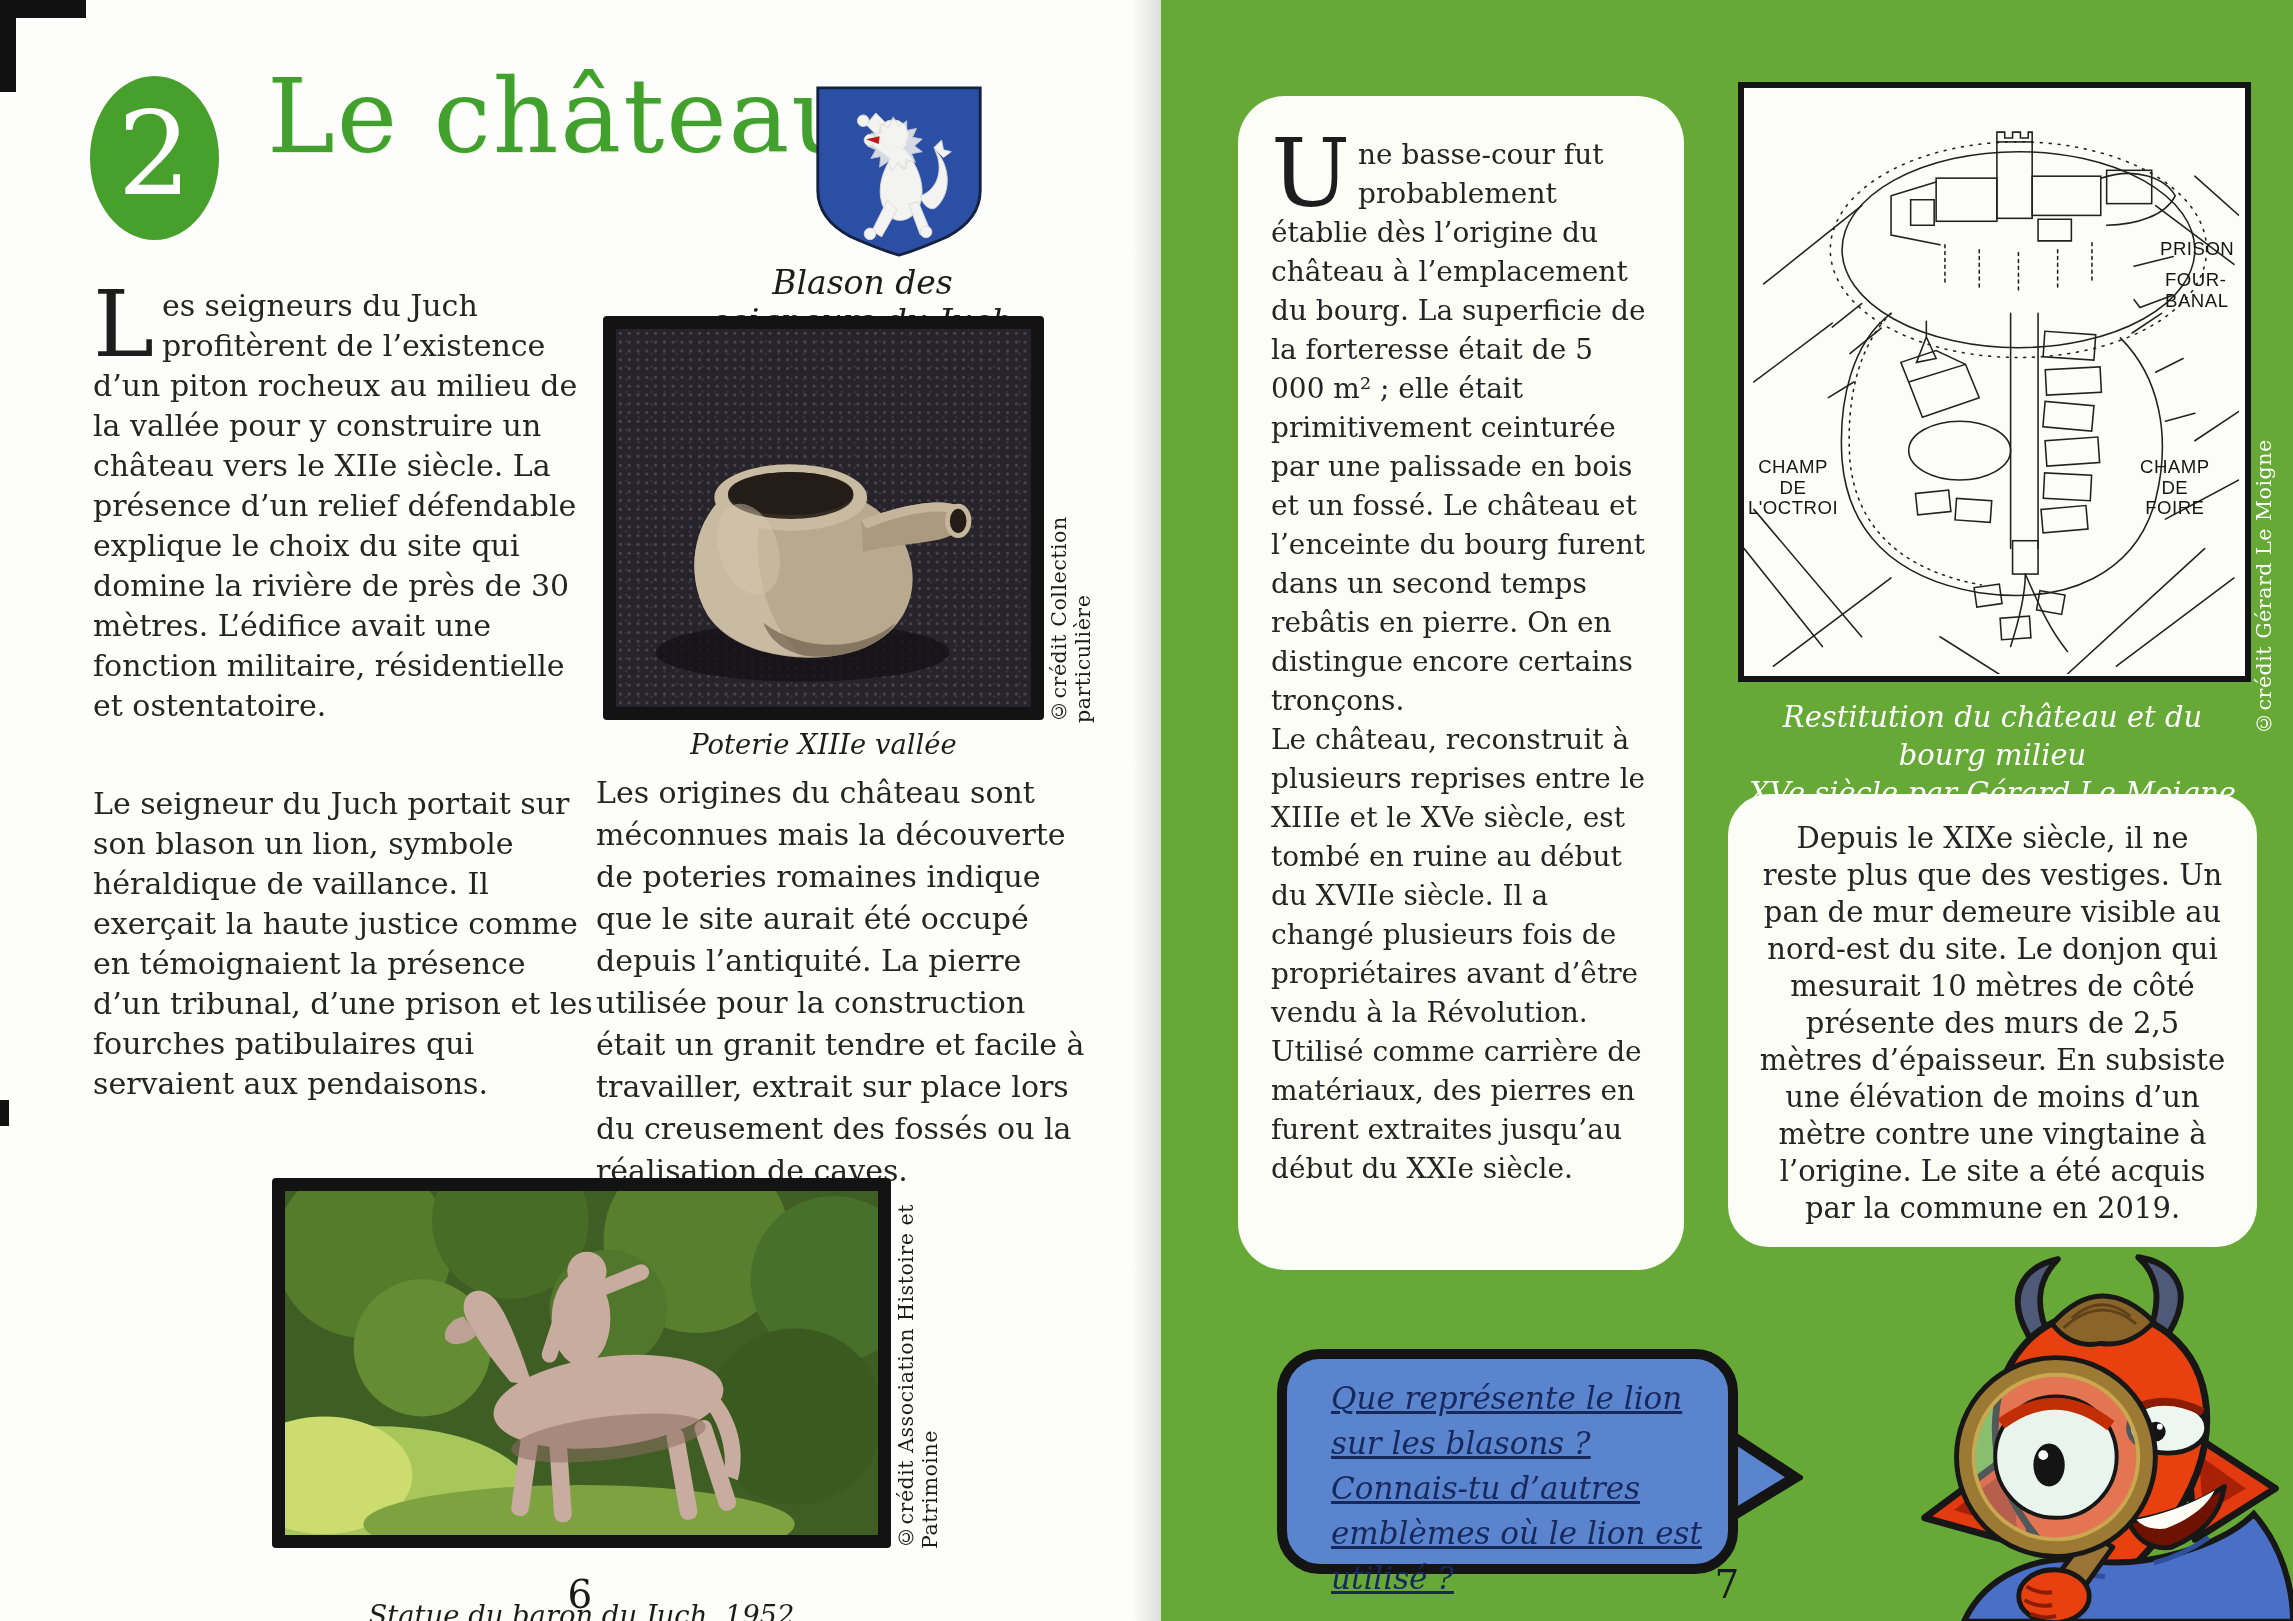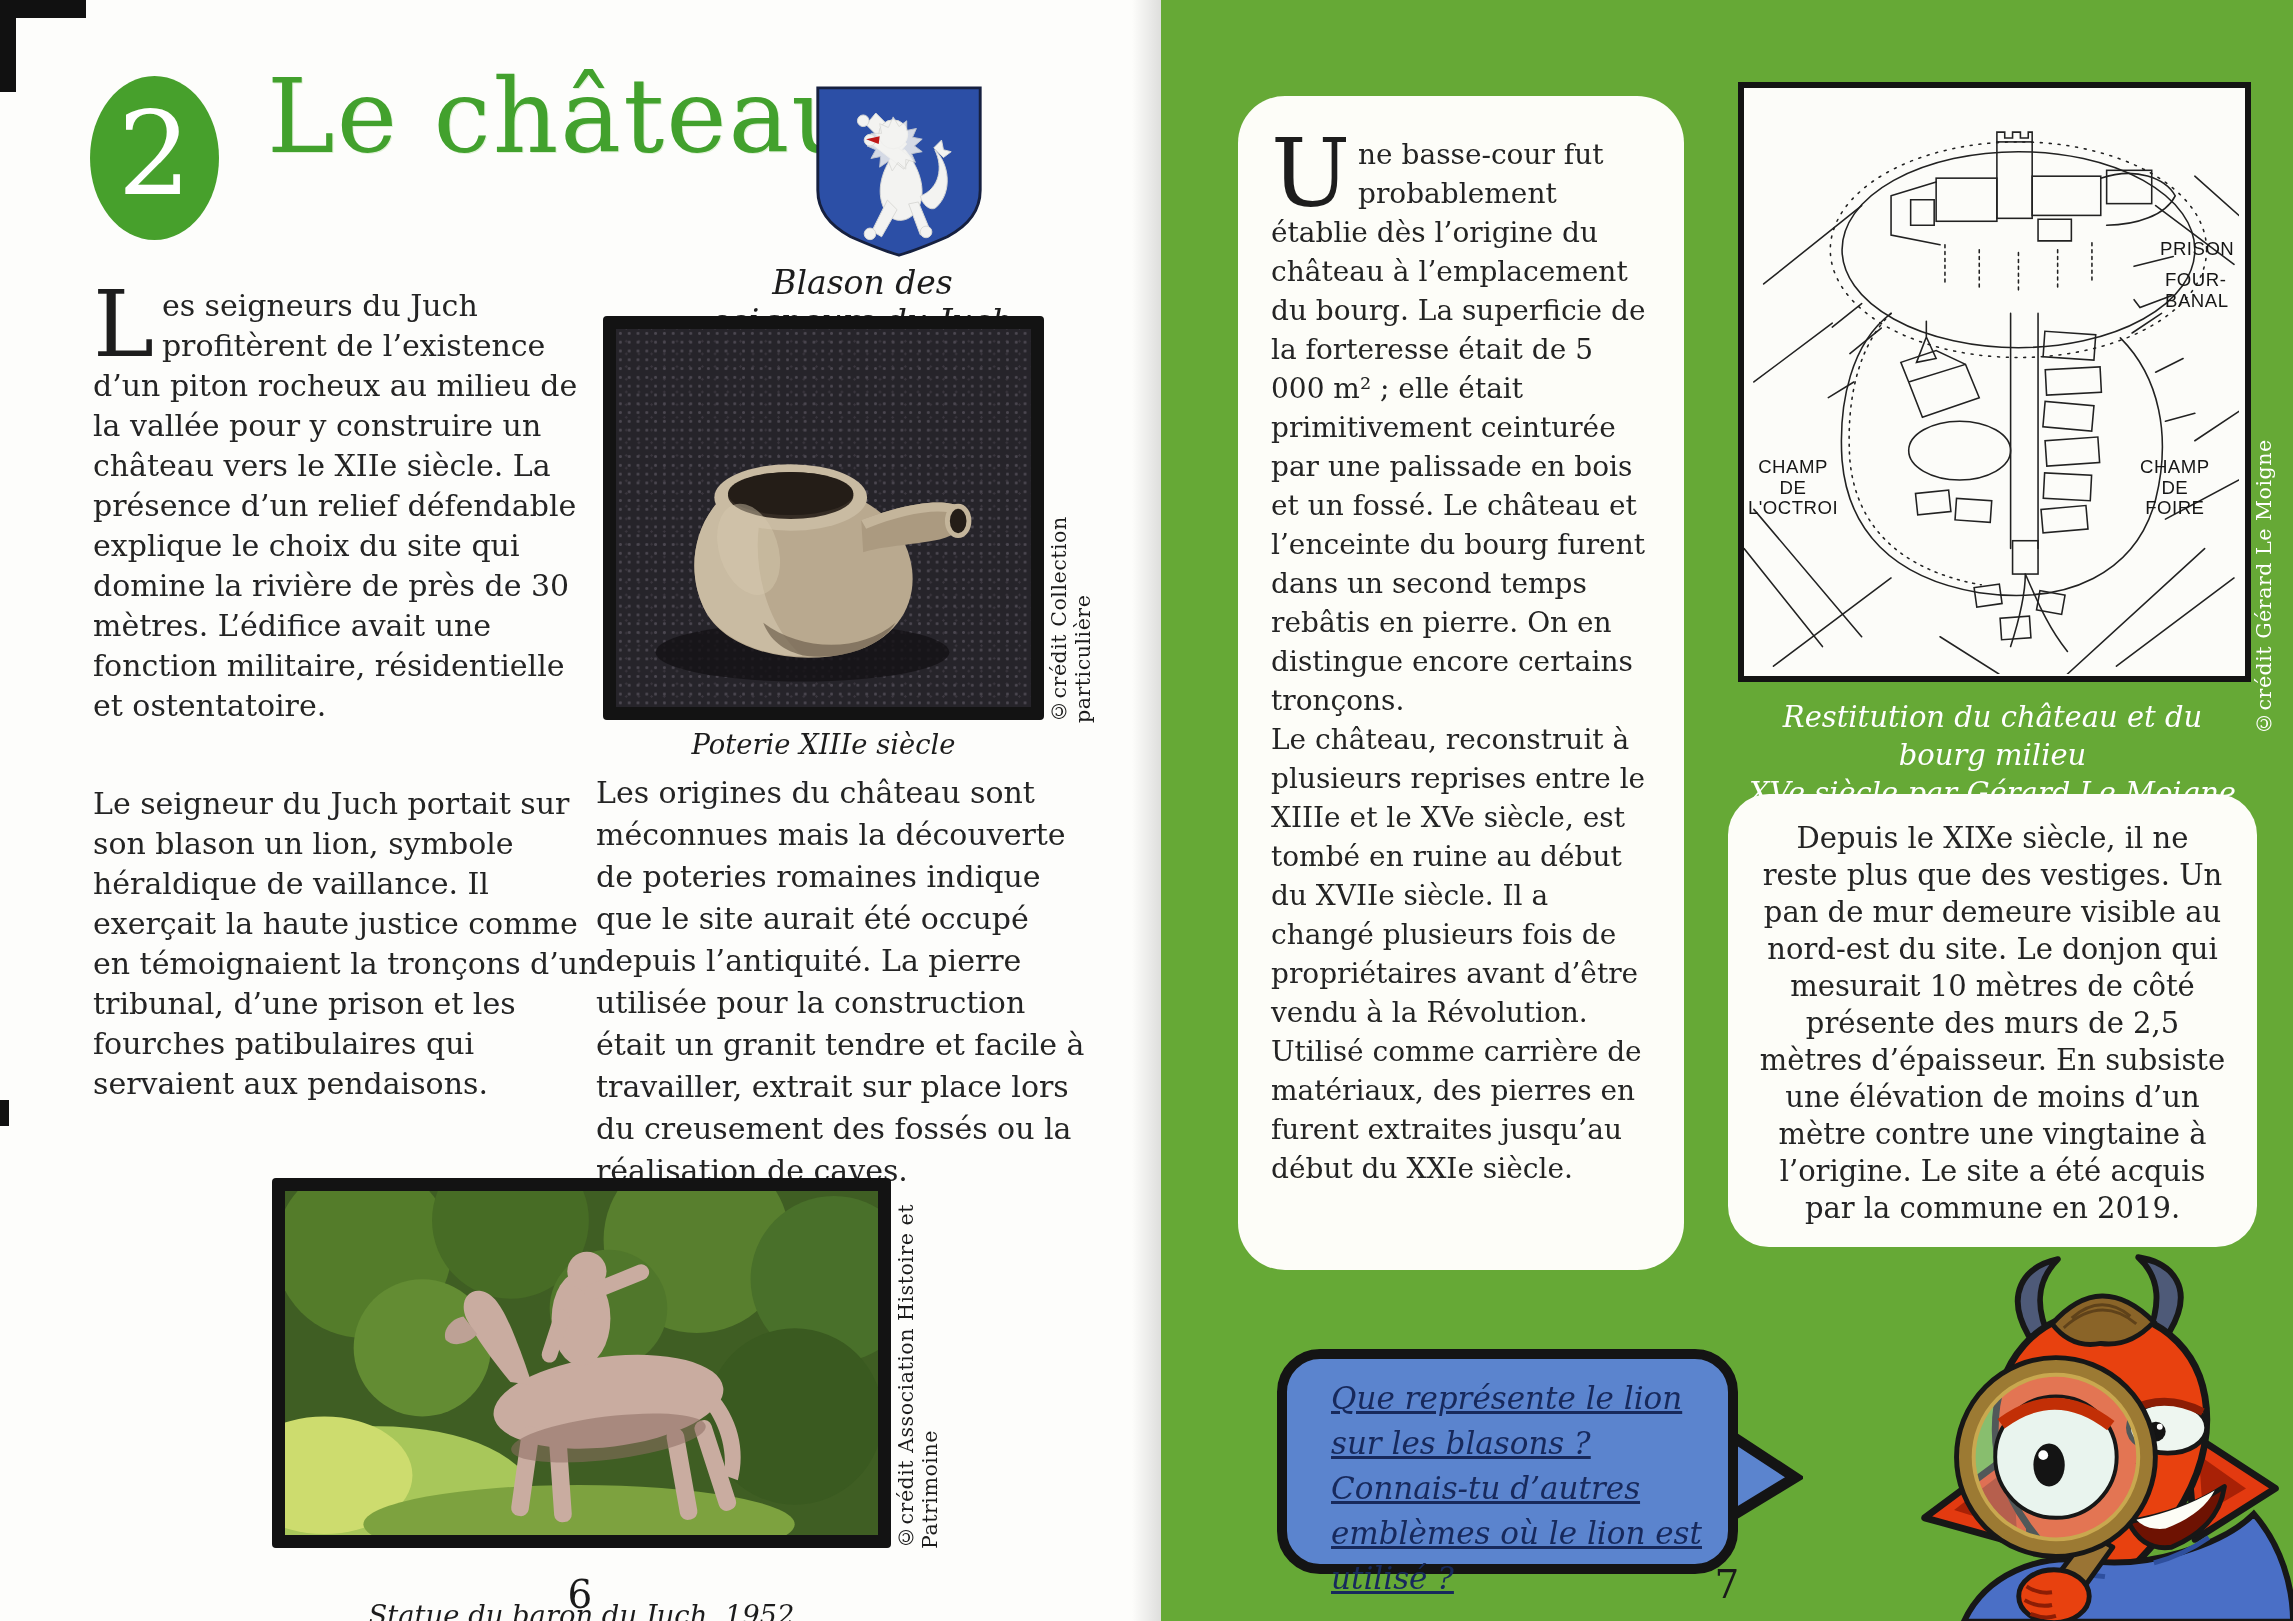"Poterie XIIIe siècle" div.abs { text: siècle -> vallée }
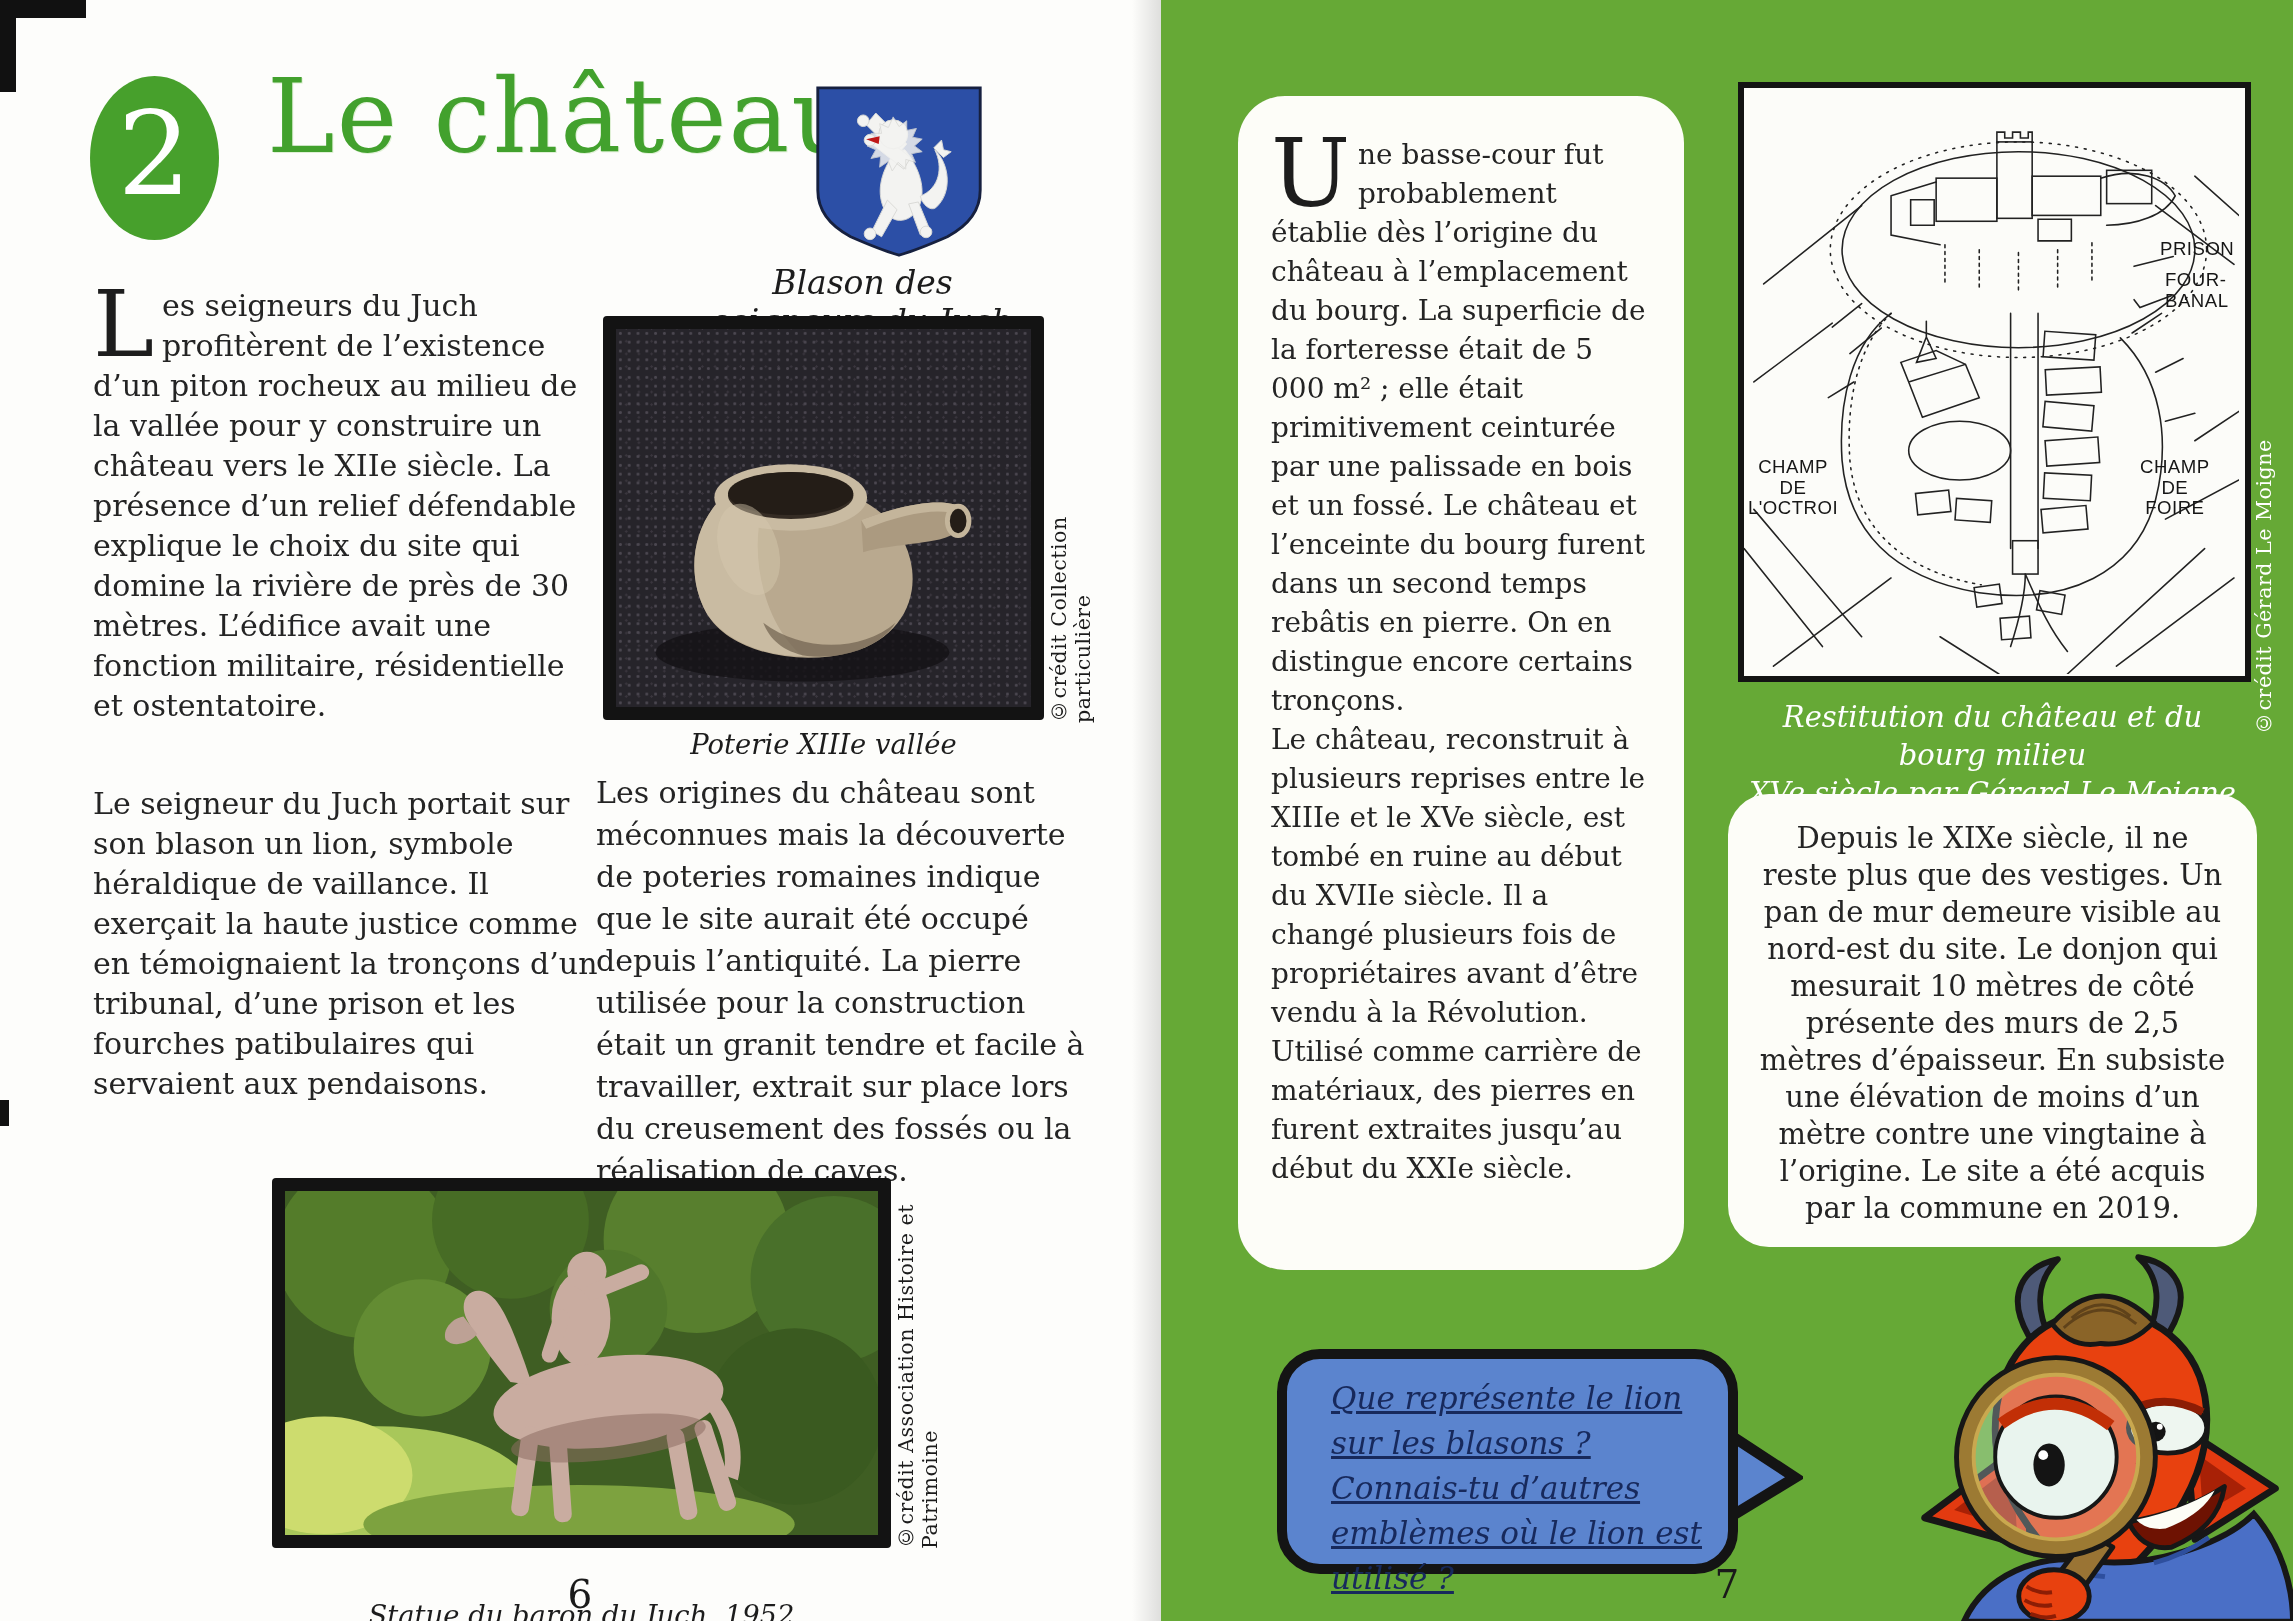"Le seigneur du Juch portait" div.abs { text: tronçons -> présence }
